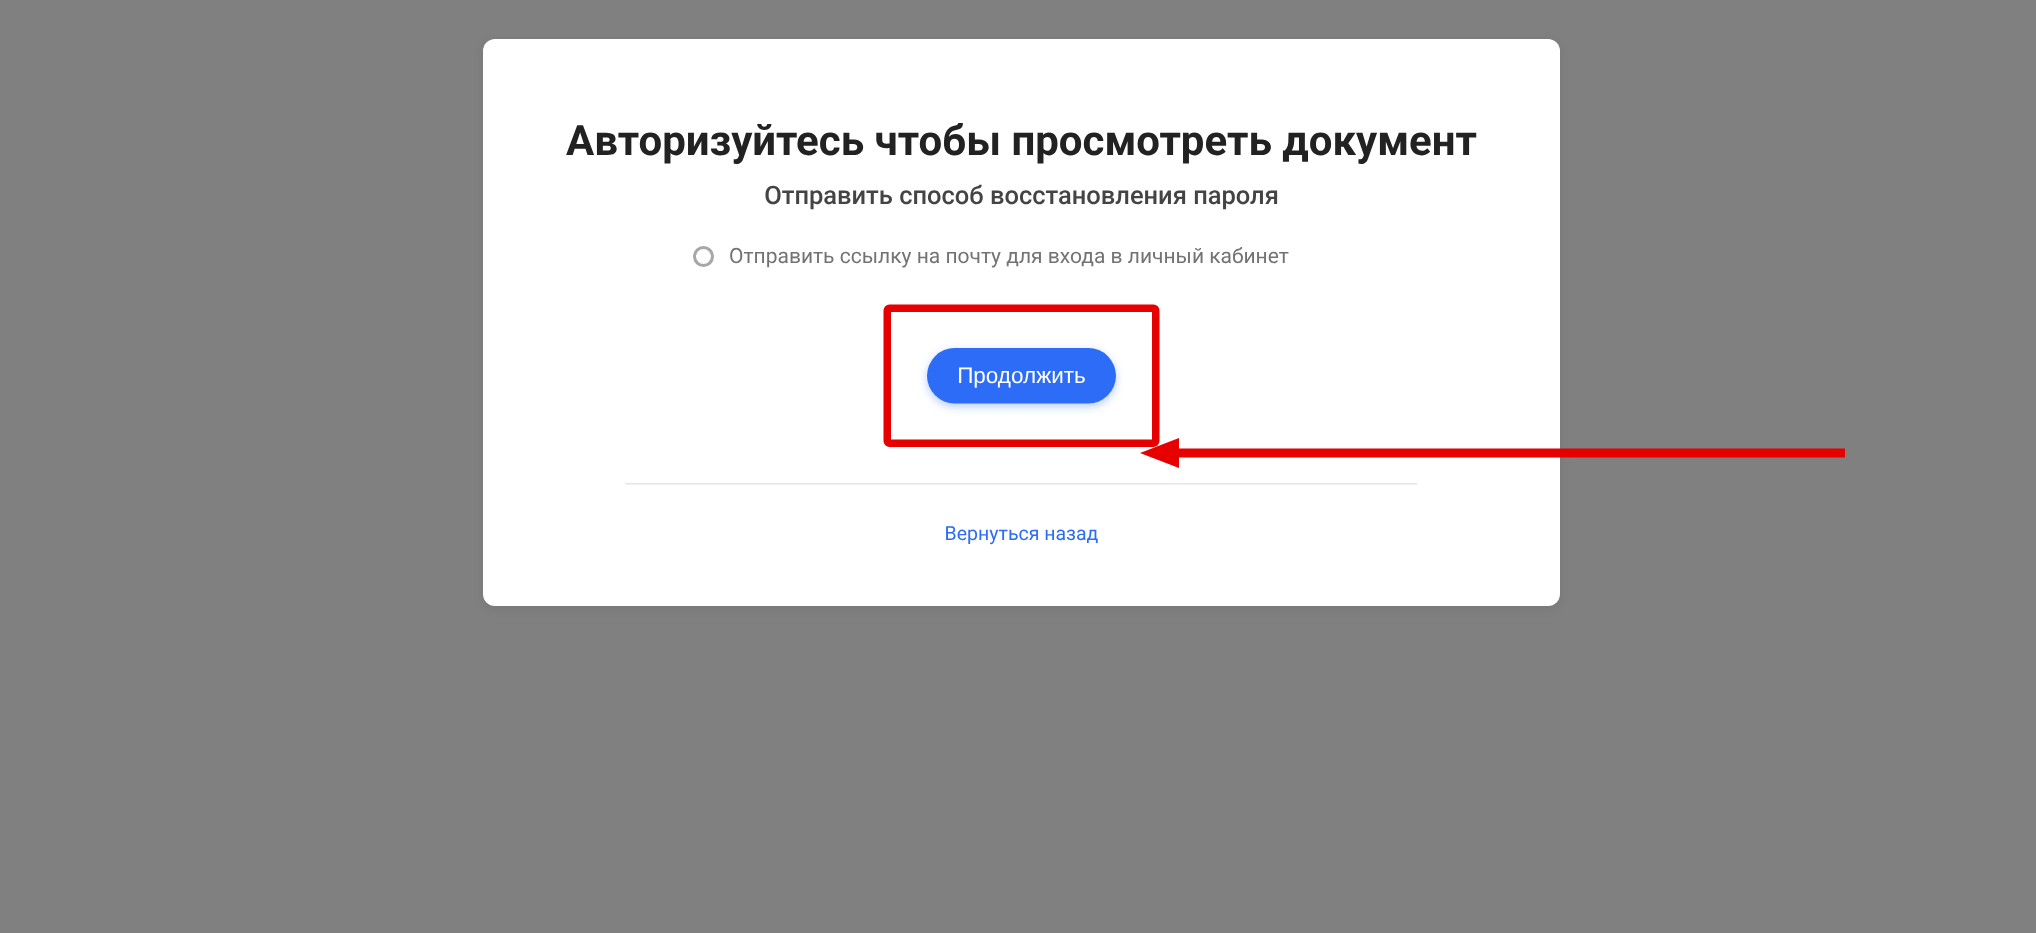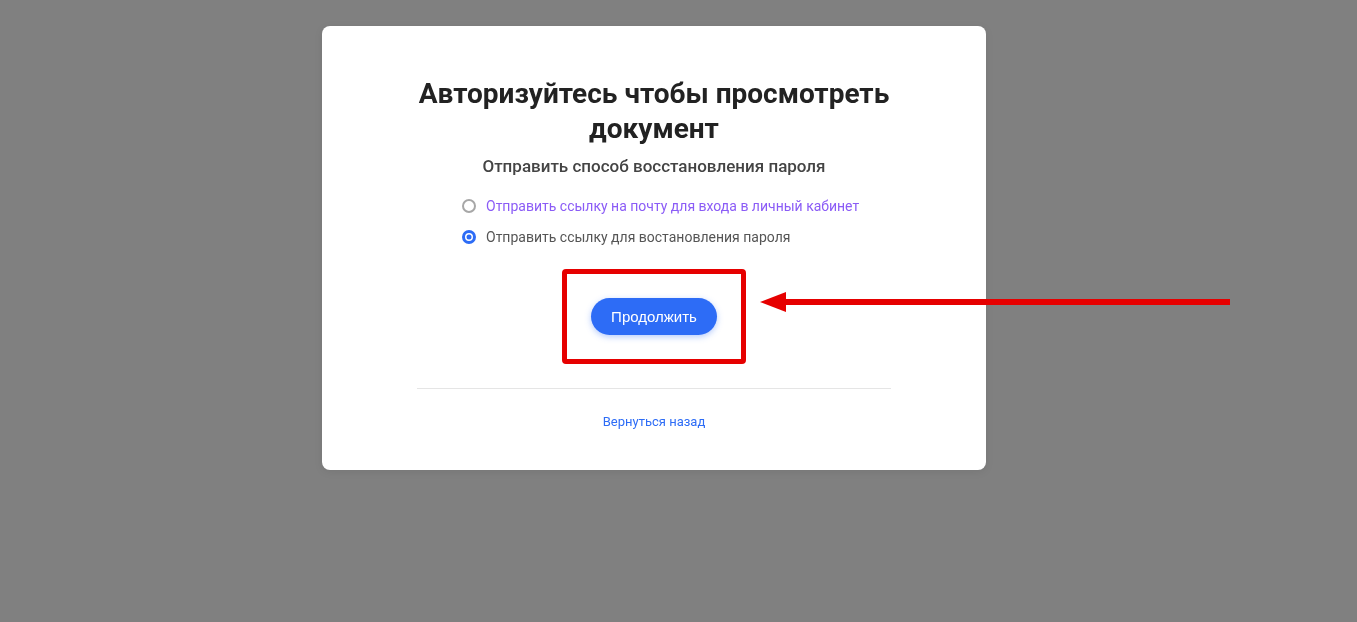"Авторизуйтесь чтобы просмотреть документ" .card { width: 664px -> 718px }
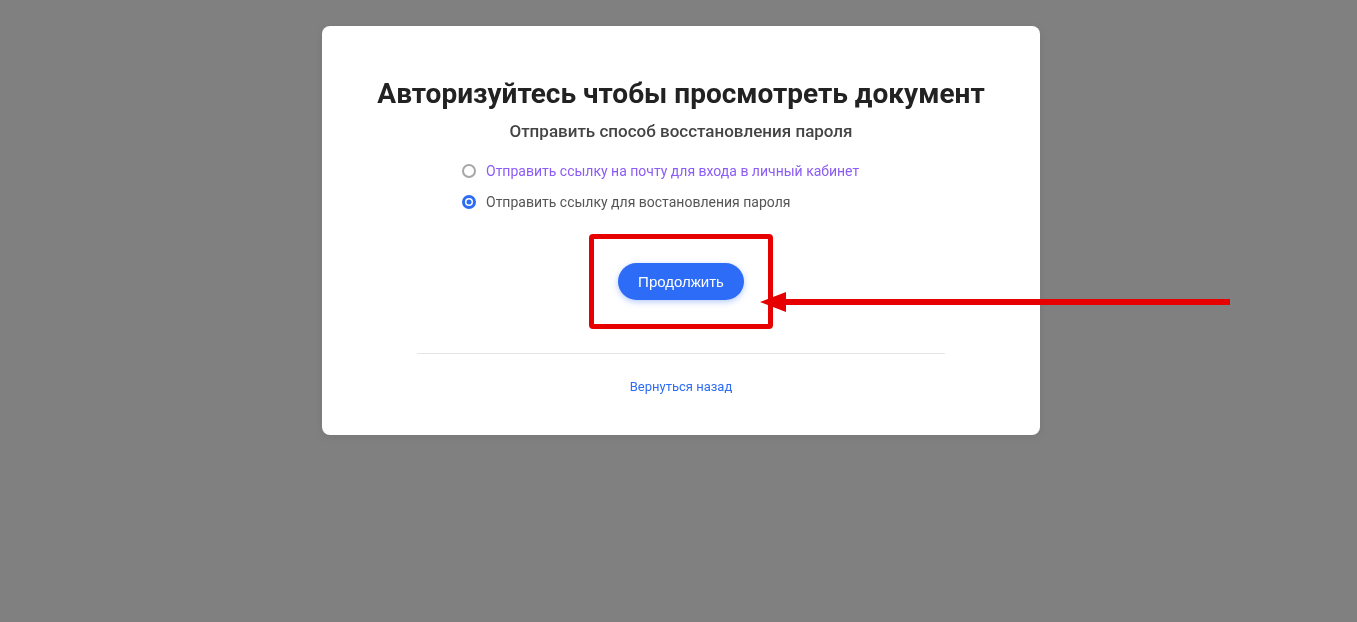"Отправить ссылку на почту для" .radio-label { color: #8b5cf6 -> #737373 }
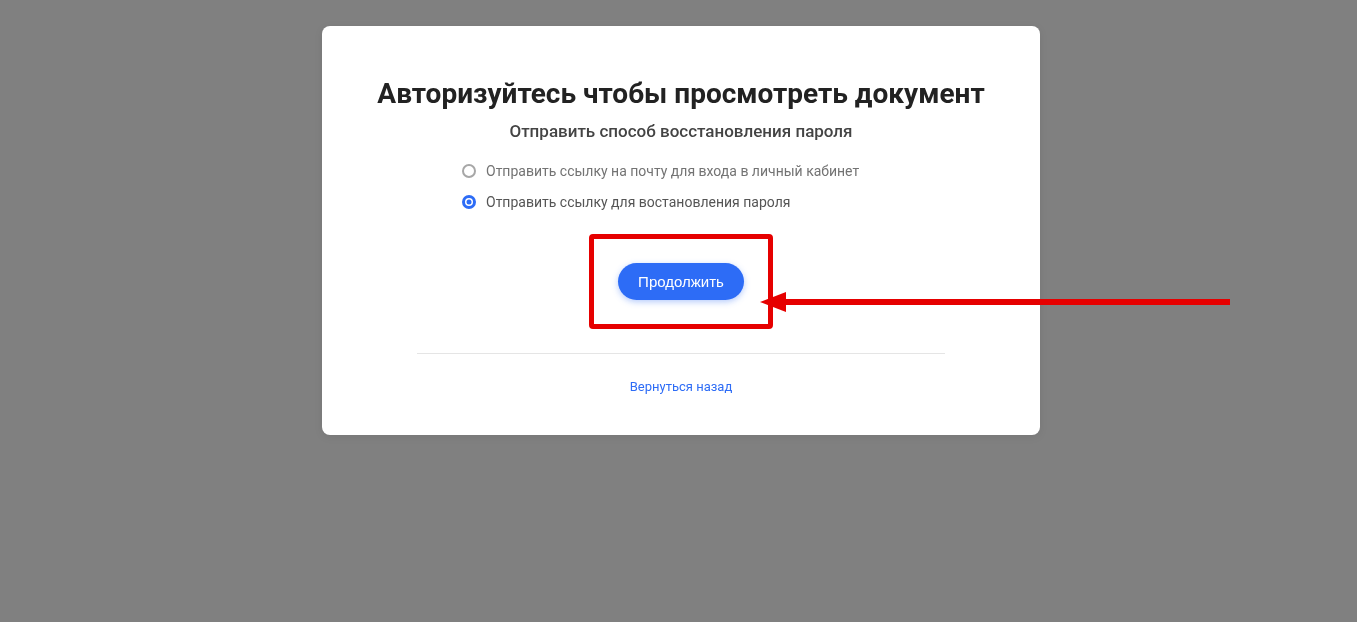"Отправить ссылку для востановления" div.radio-row { html: <div> <span></span> <span>Отправить ссылку для востановления пароля</span> </div> -> none }
